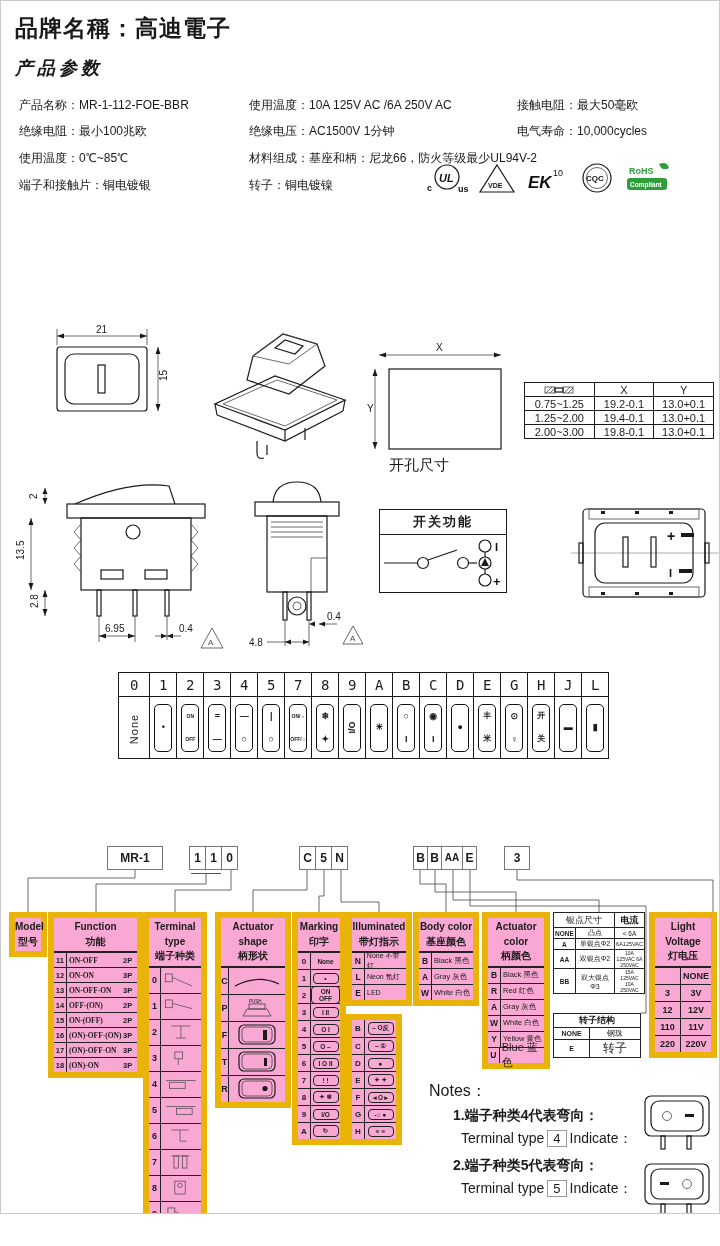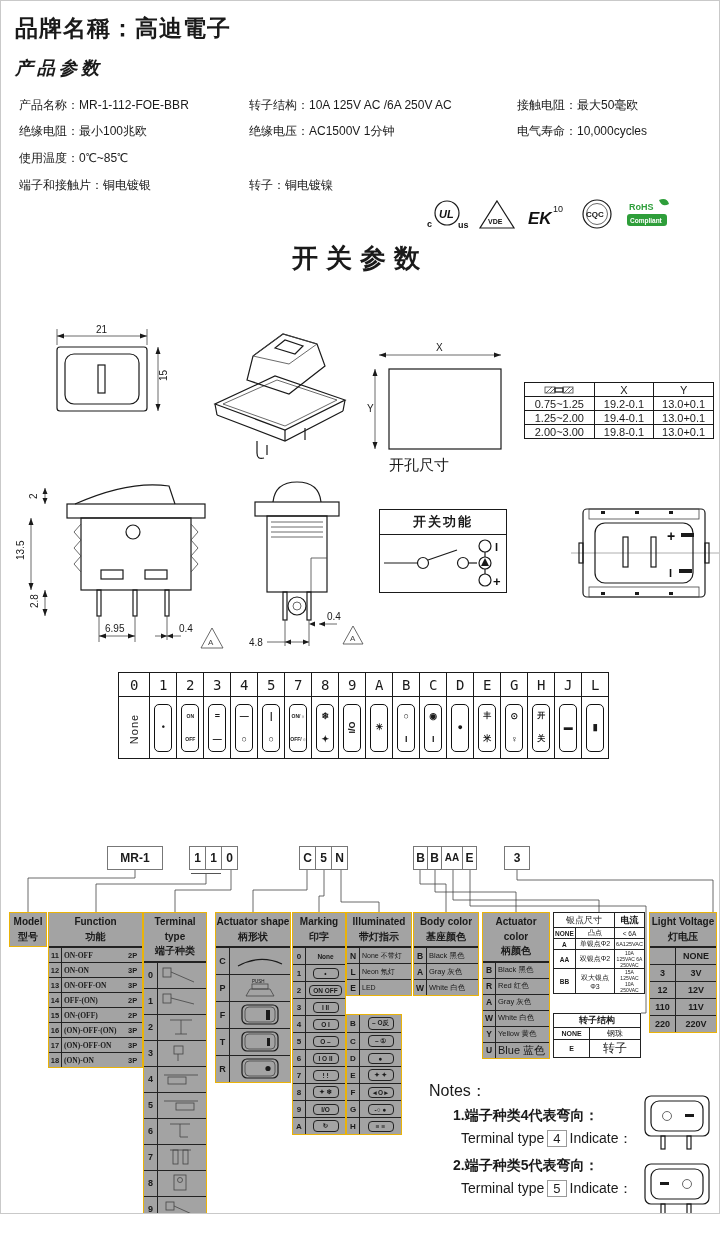"转子结构：10A 125V AC /6A 250V" div.abs { text: 转子结构 -> 使用温度 }
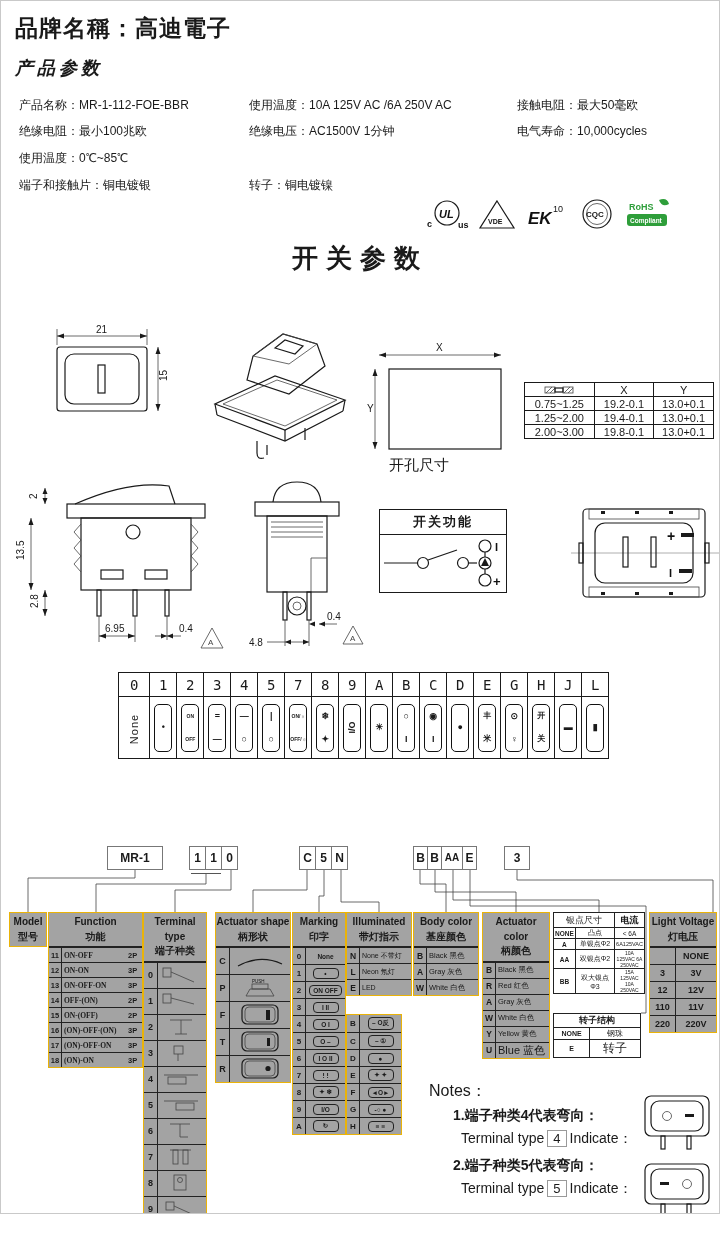"材料组成：基座和柄：尼龙66，防火等级最少UL94V-2" div.abs { html: none -> <div>材料组成：基座和柄：尼龙66，防火等级最少UL94V-2</div> }
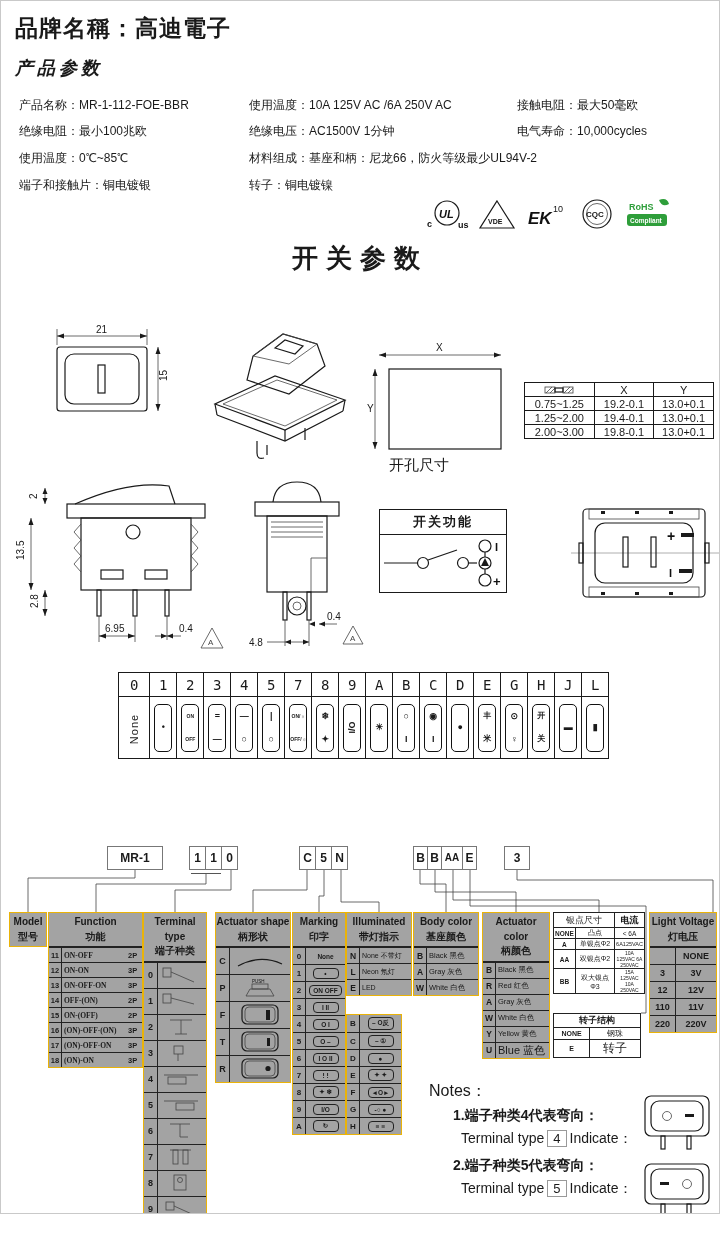"UL" .certrow { margin-top: 36px -> none }
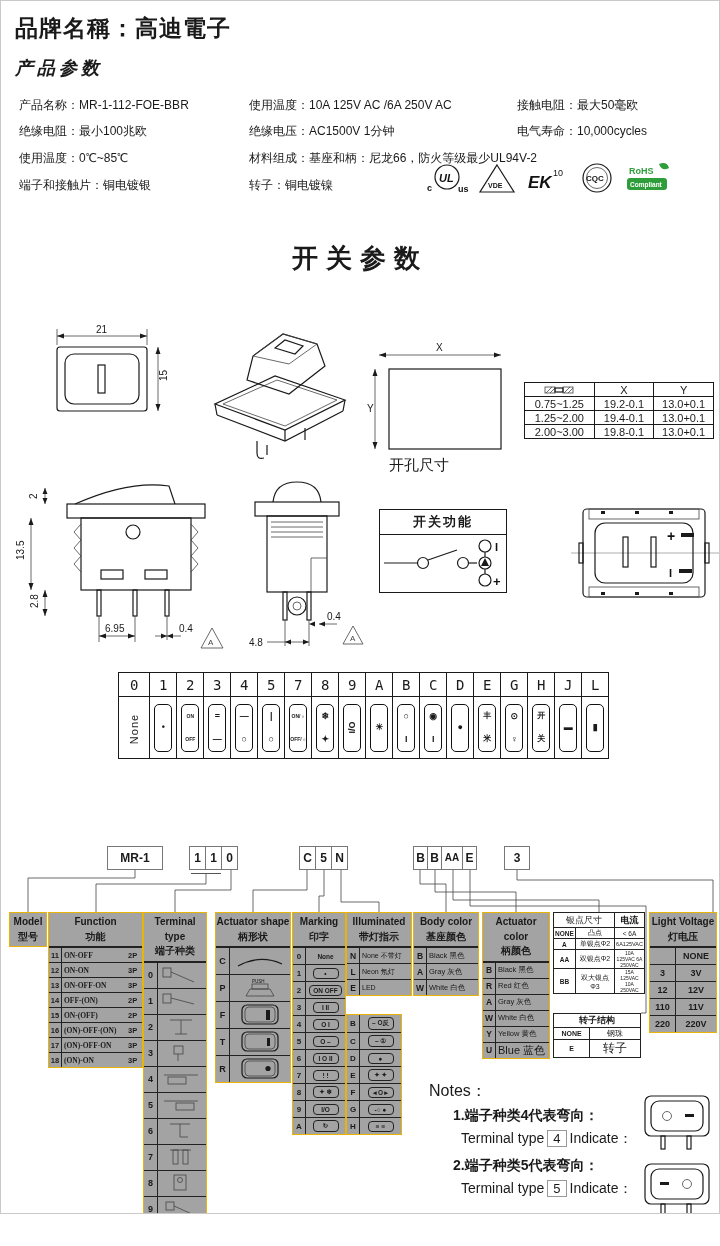"开关参数" div.abs { html: <div>开关参数</div> -> none }
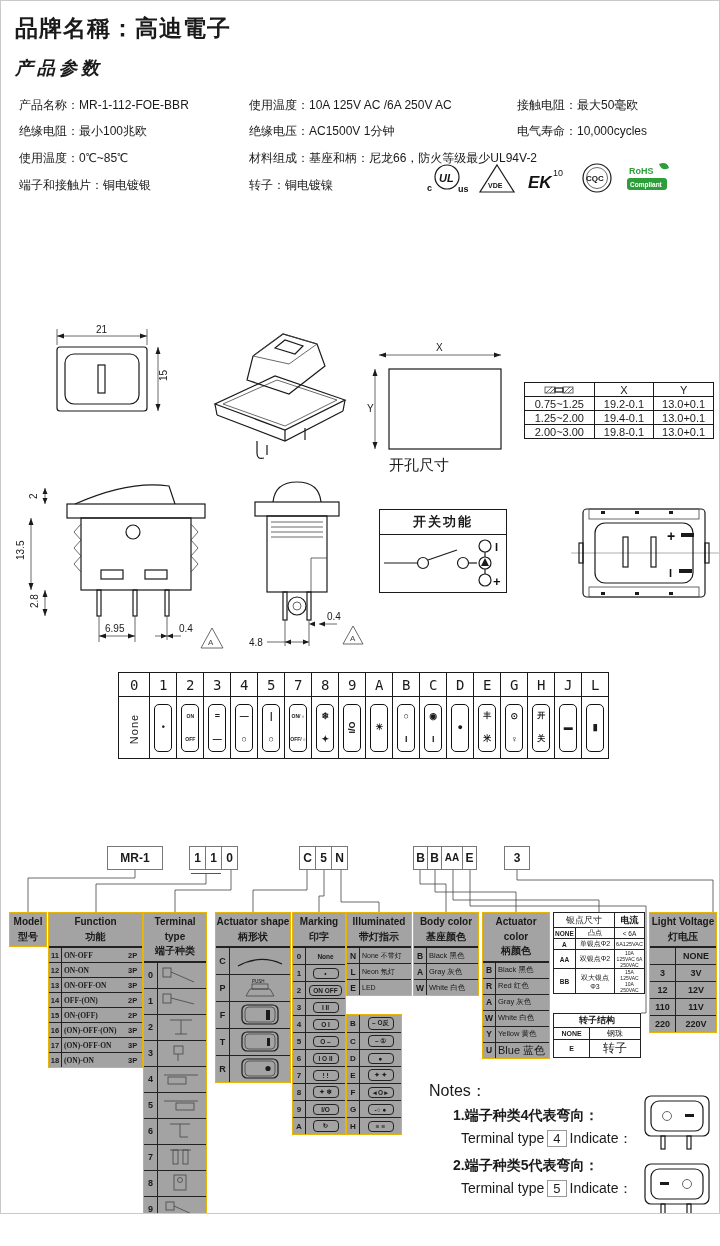"Model" .panel { background: #a3a3a3 -> #f9a8d4; border: 1px solid #eab308 -> 6px solid #eab308 }
